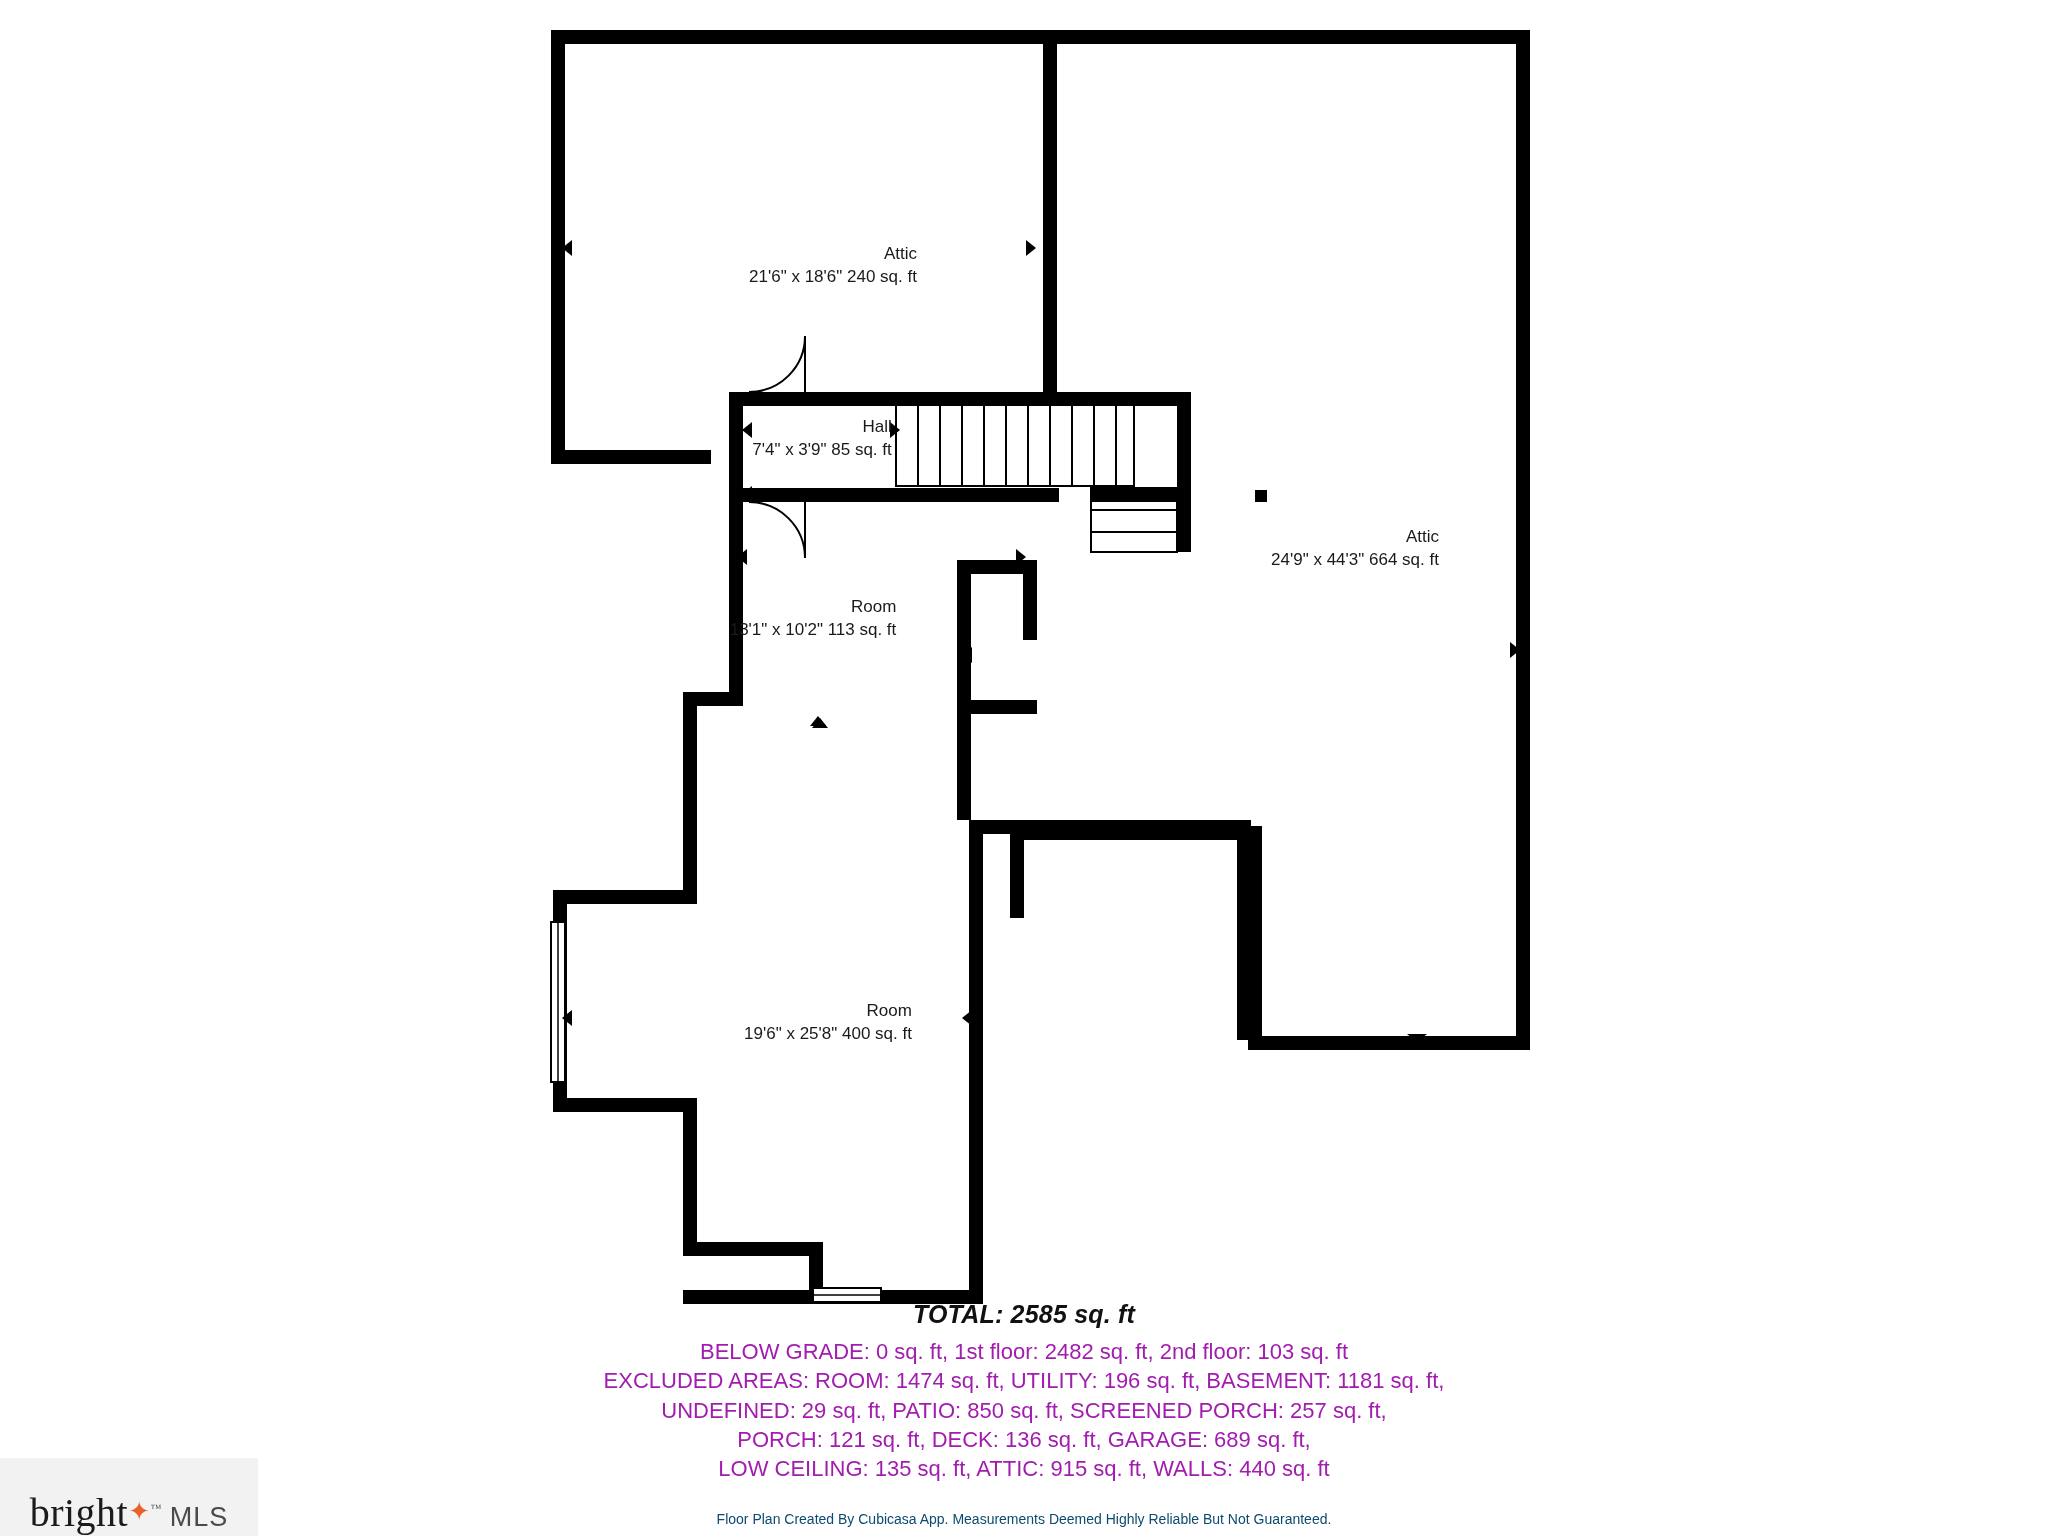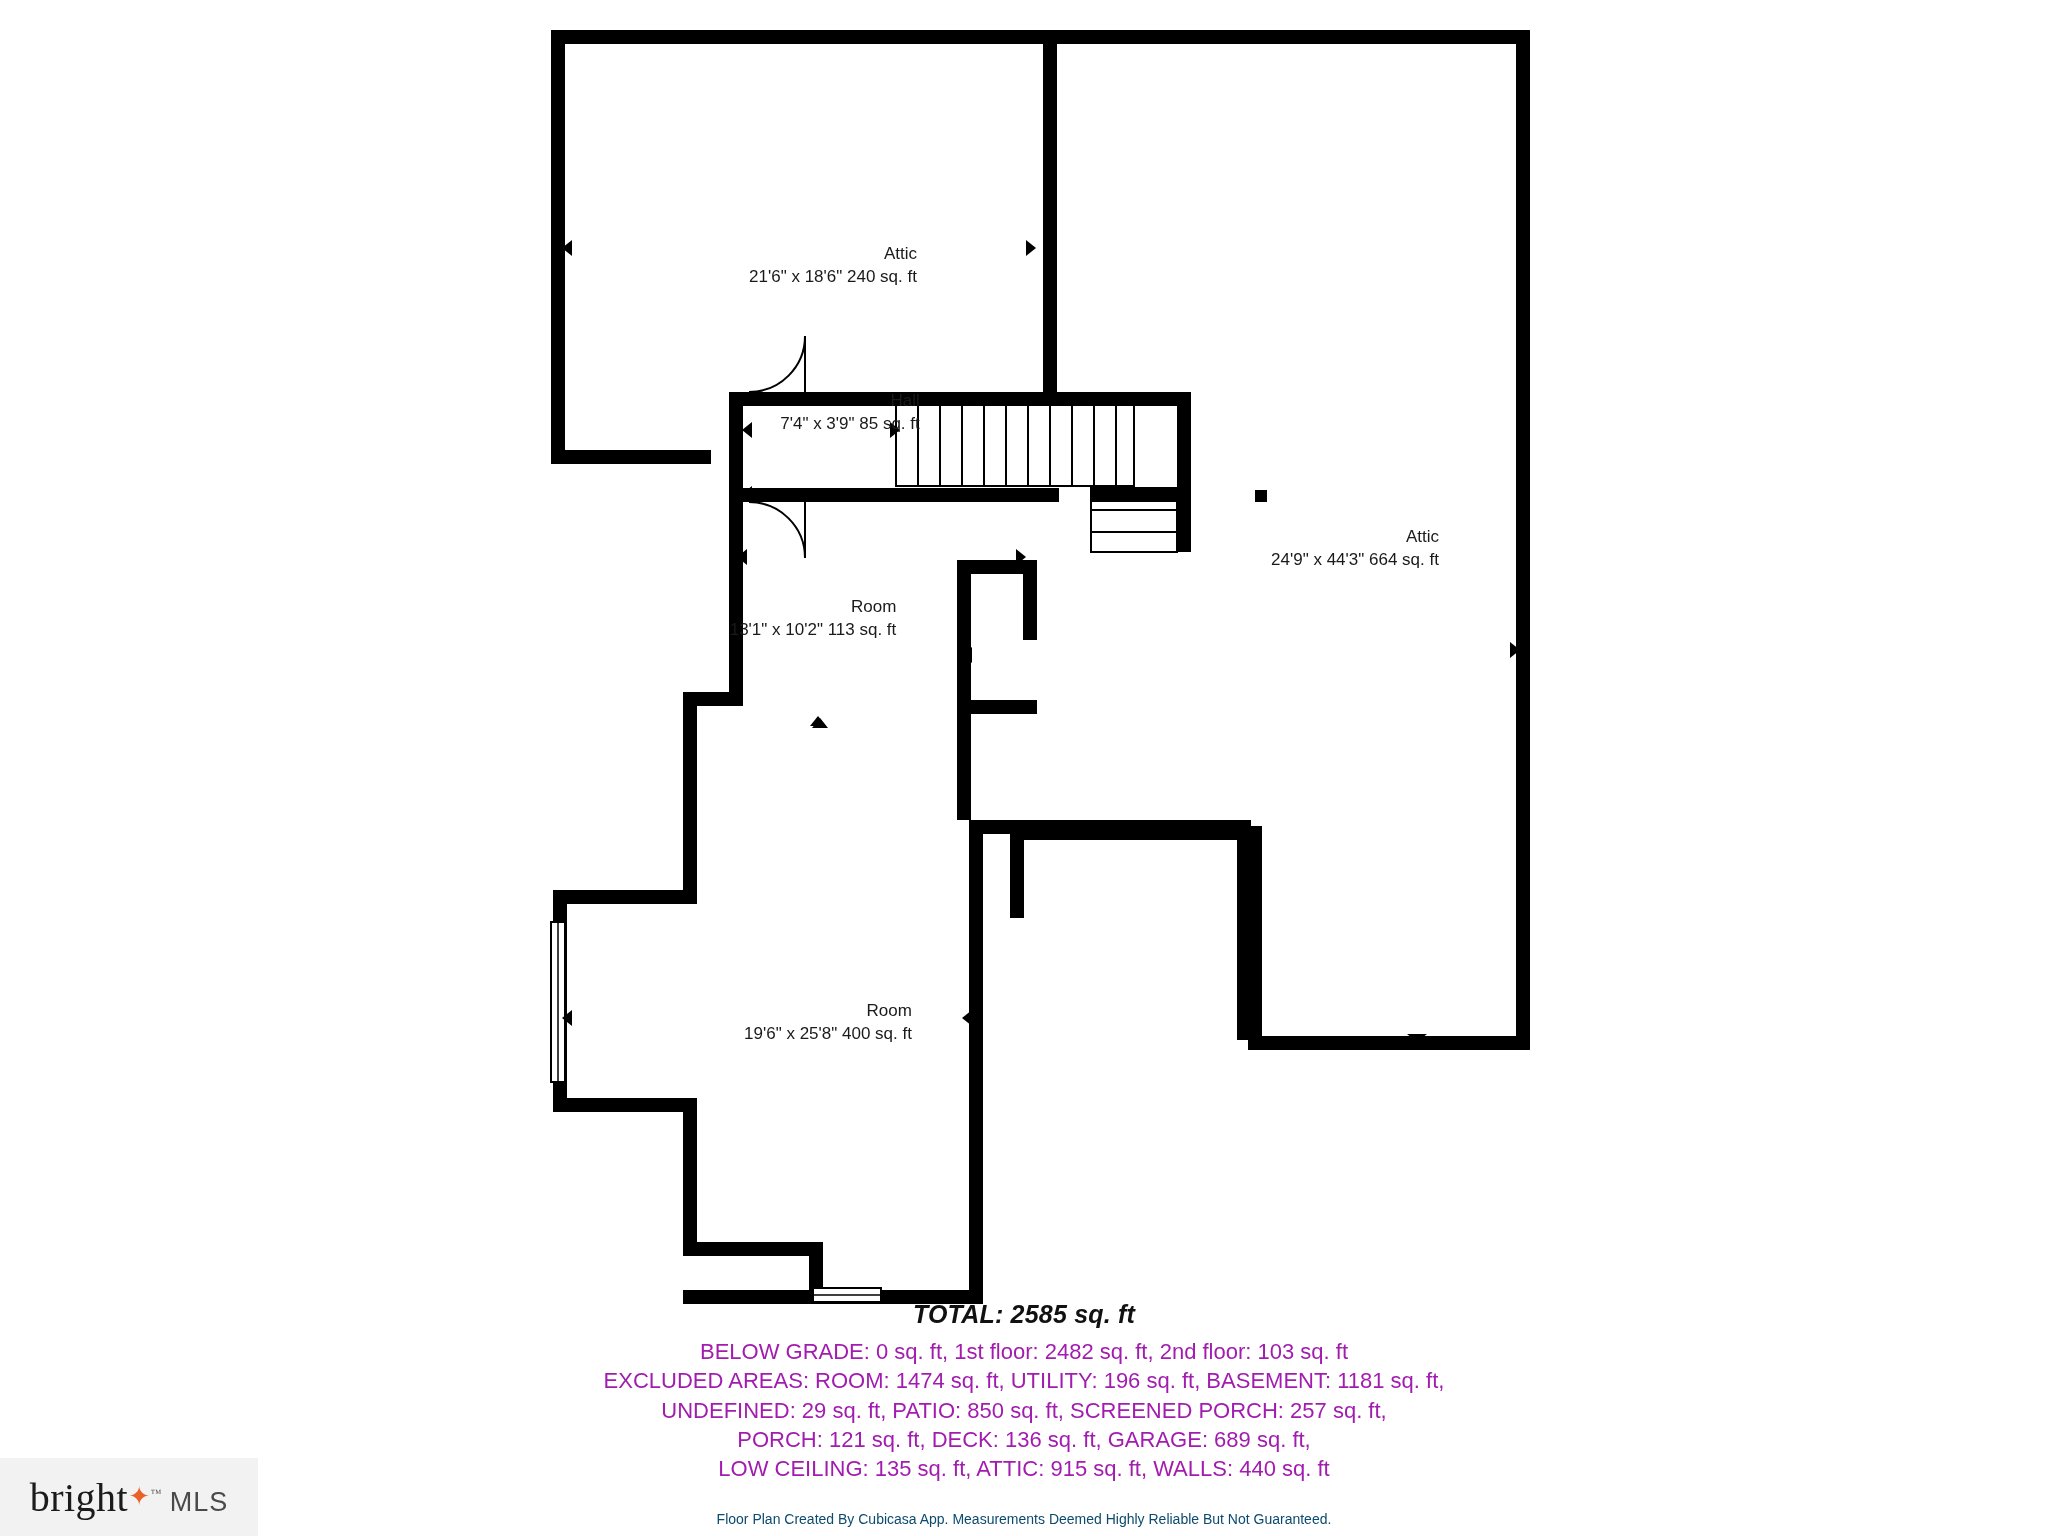"Hall" div.room-label { margin-left: 28px -> none; top: 413px -> 439px }
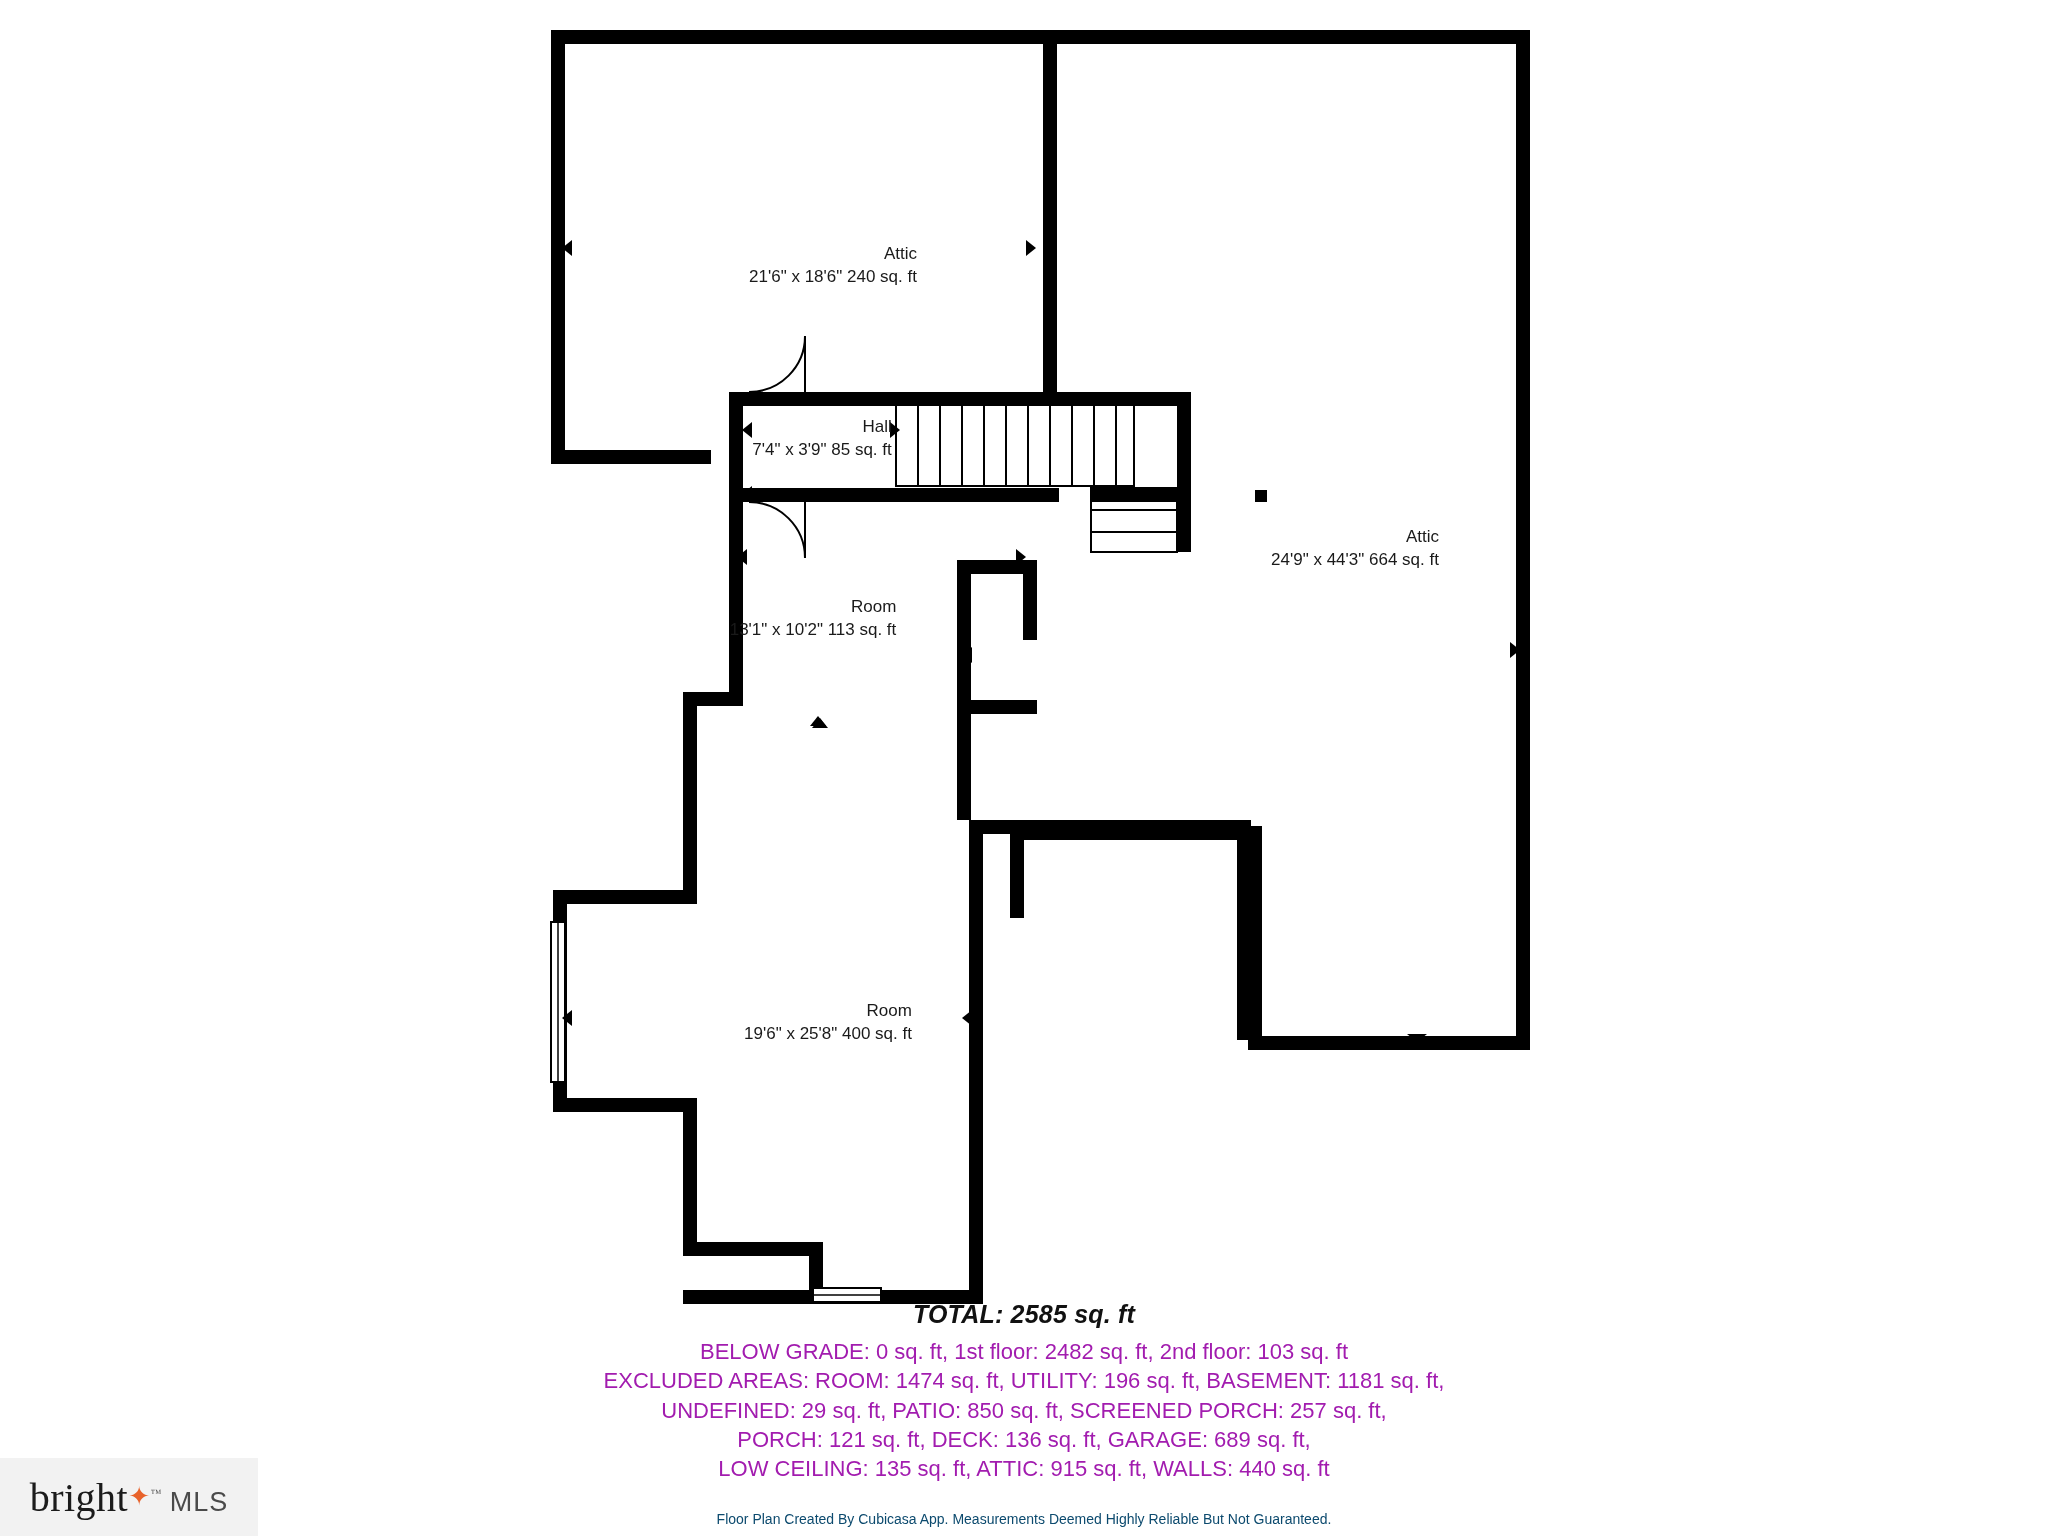"bright✦™MLS" #logo { align-items: center -> flex-end }
